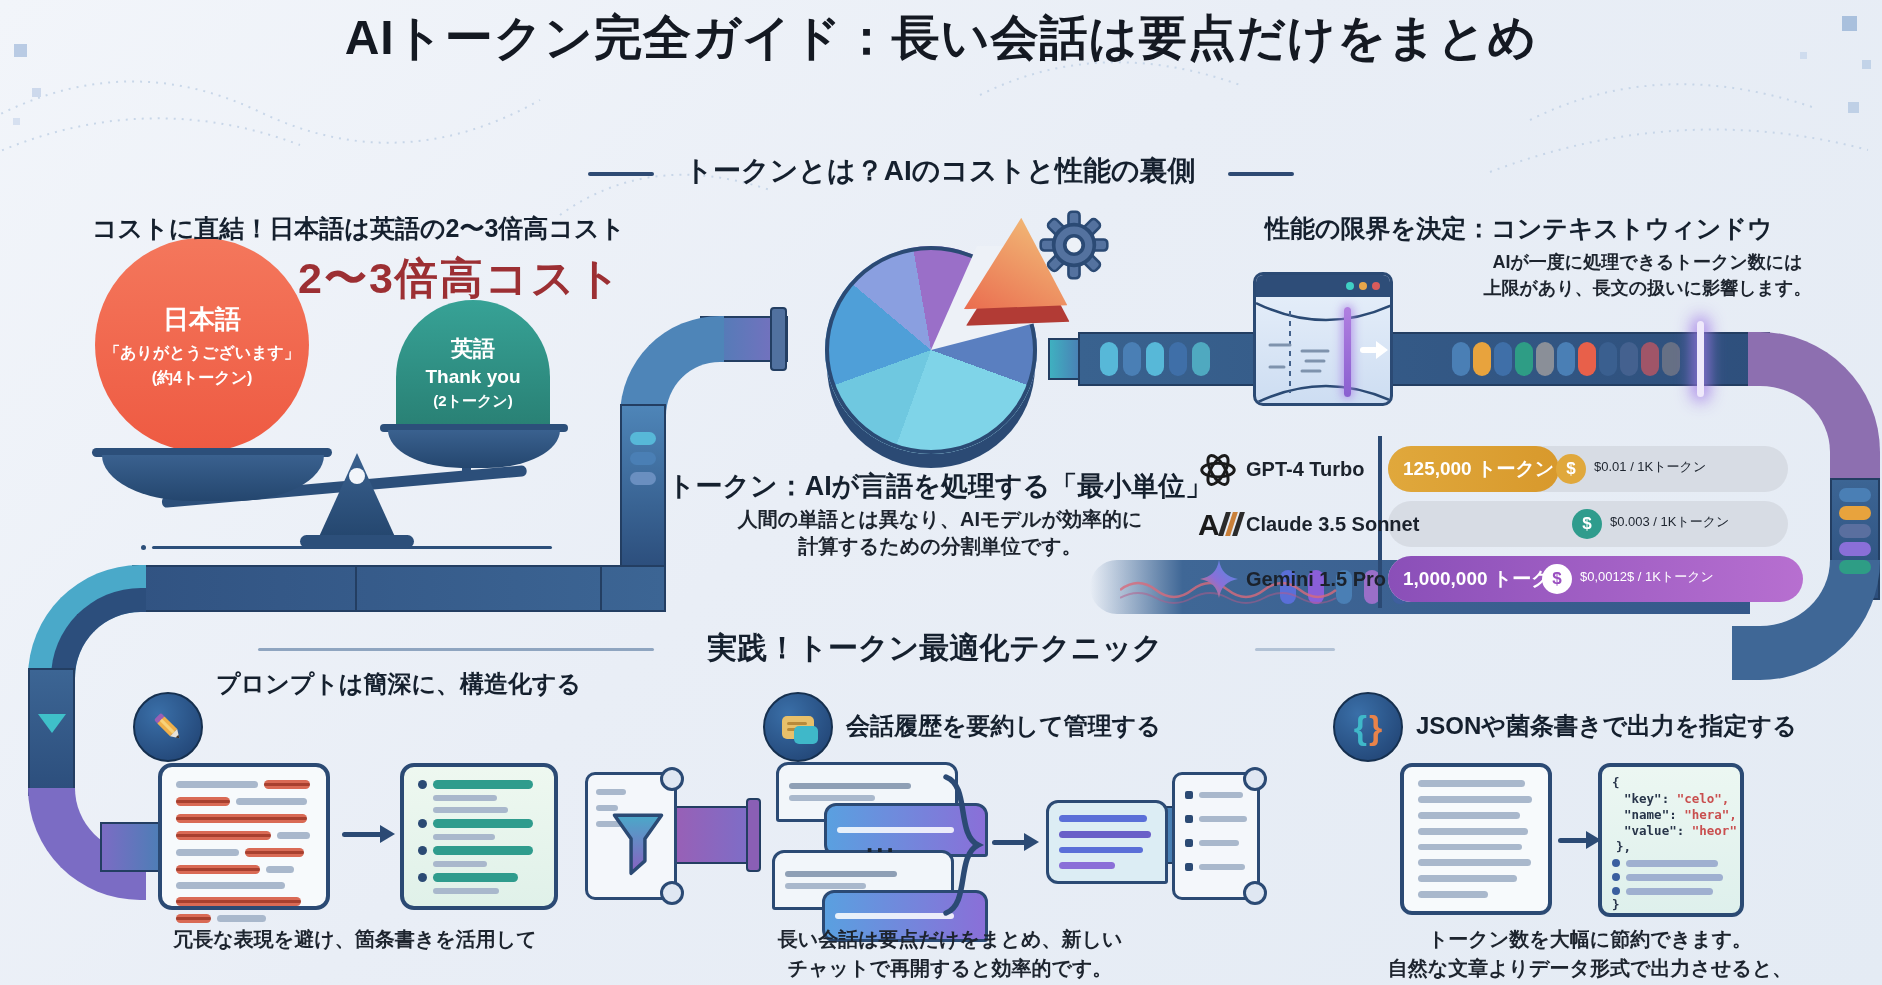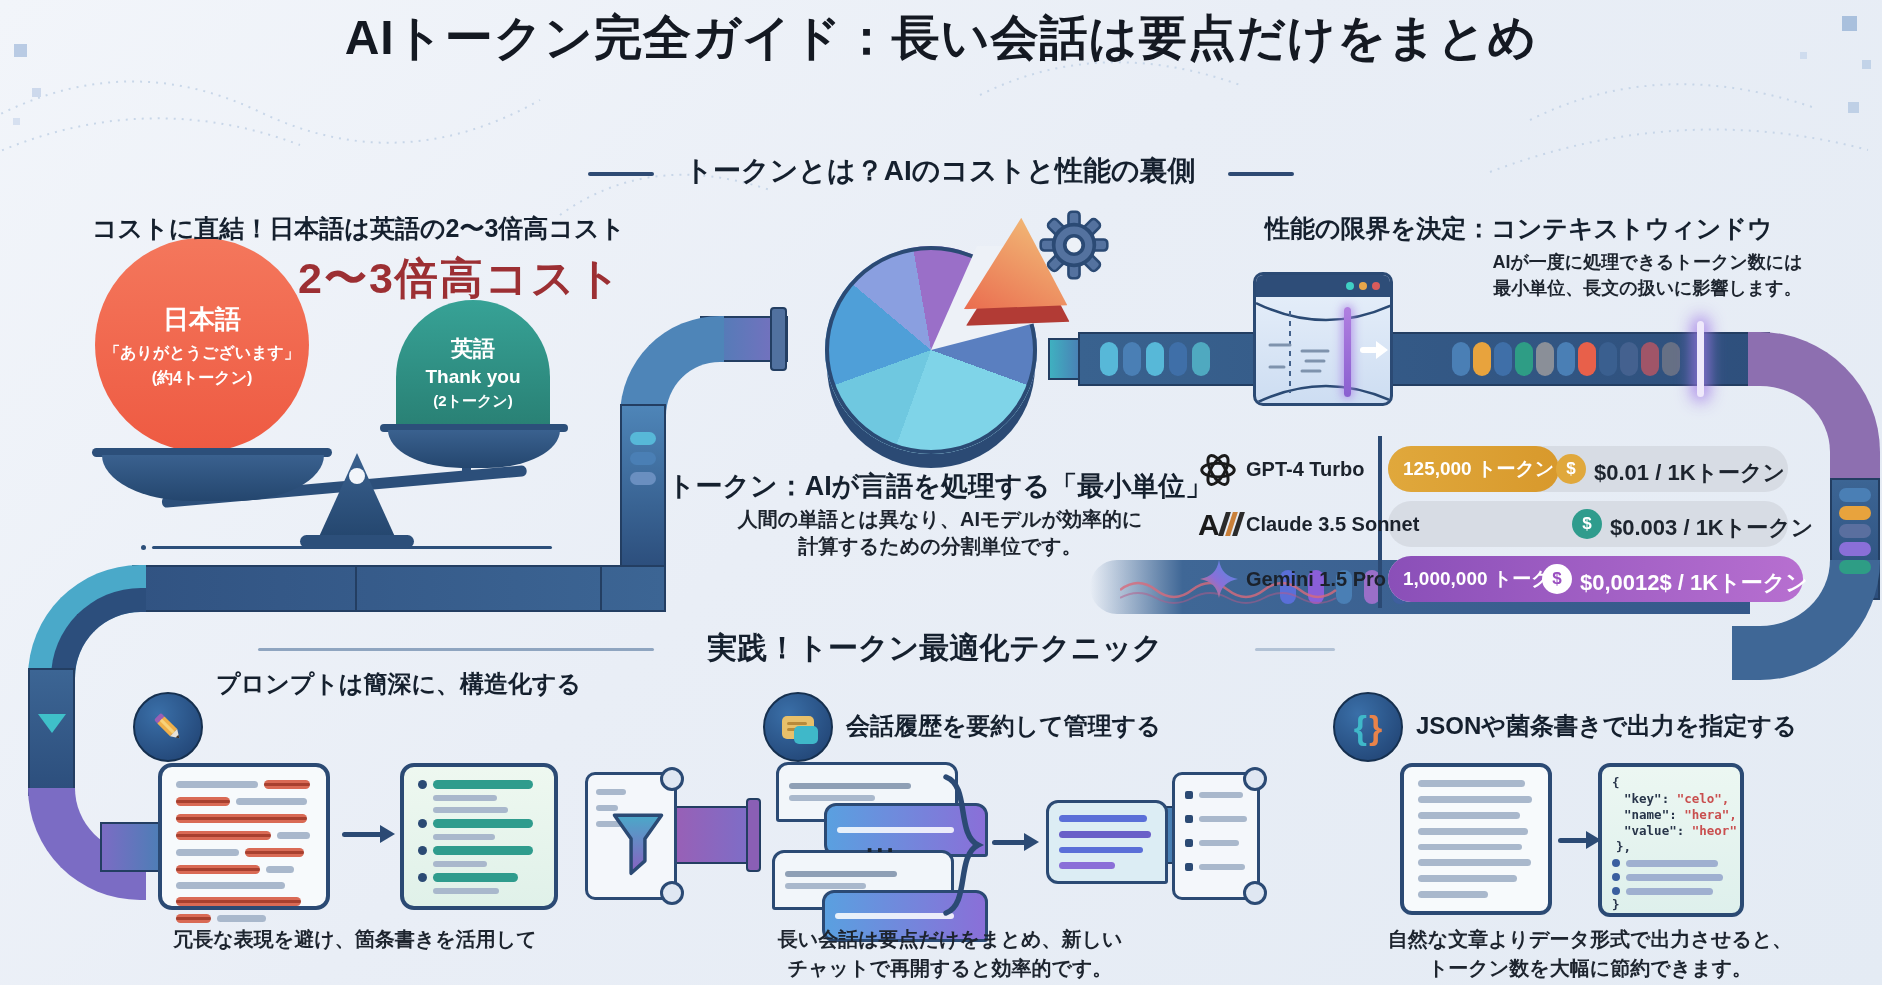"最小単位、長文の扱いに影響します。" div.a { text: 最小単位 -> 上限があり }
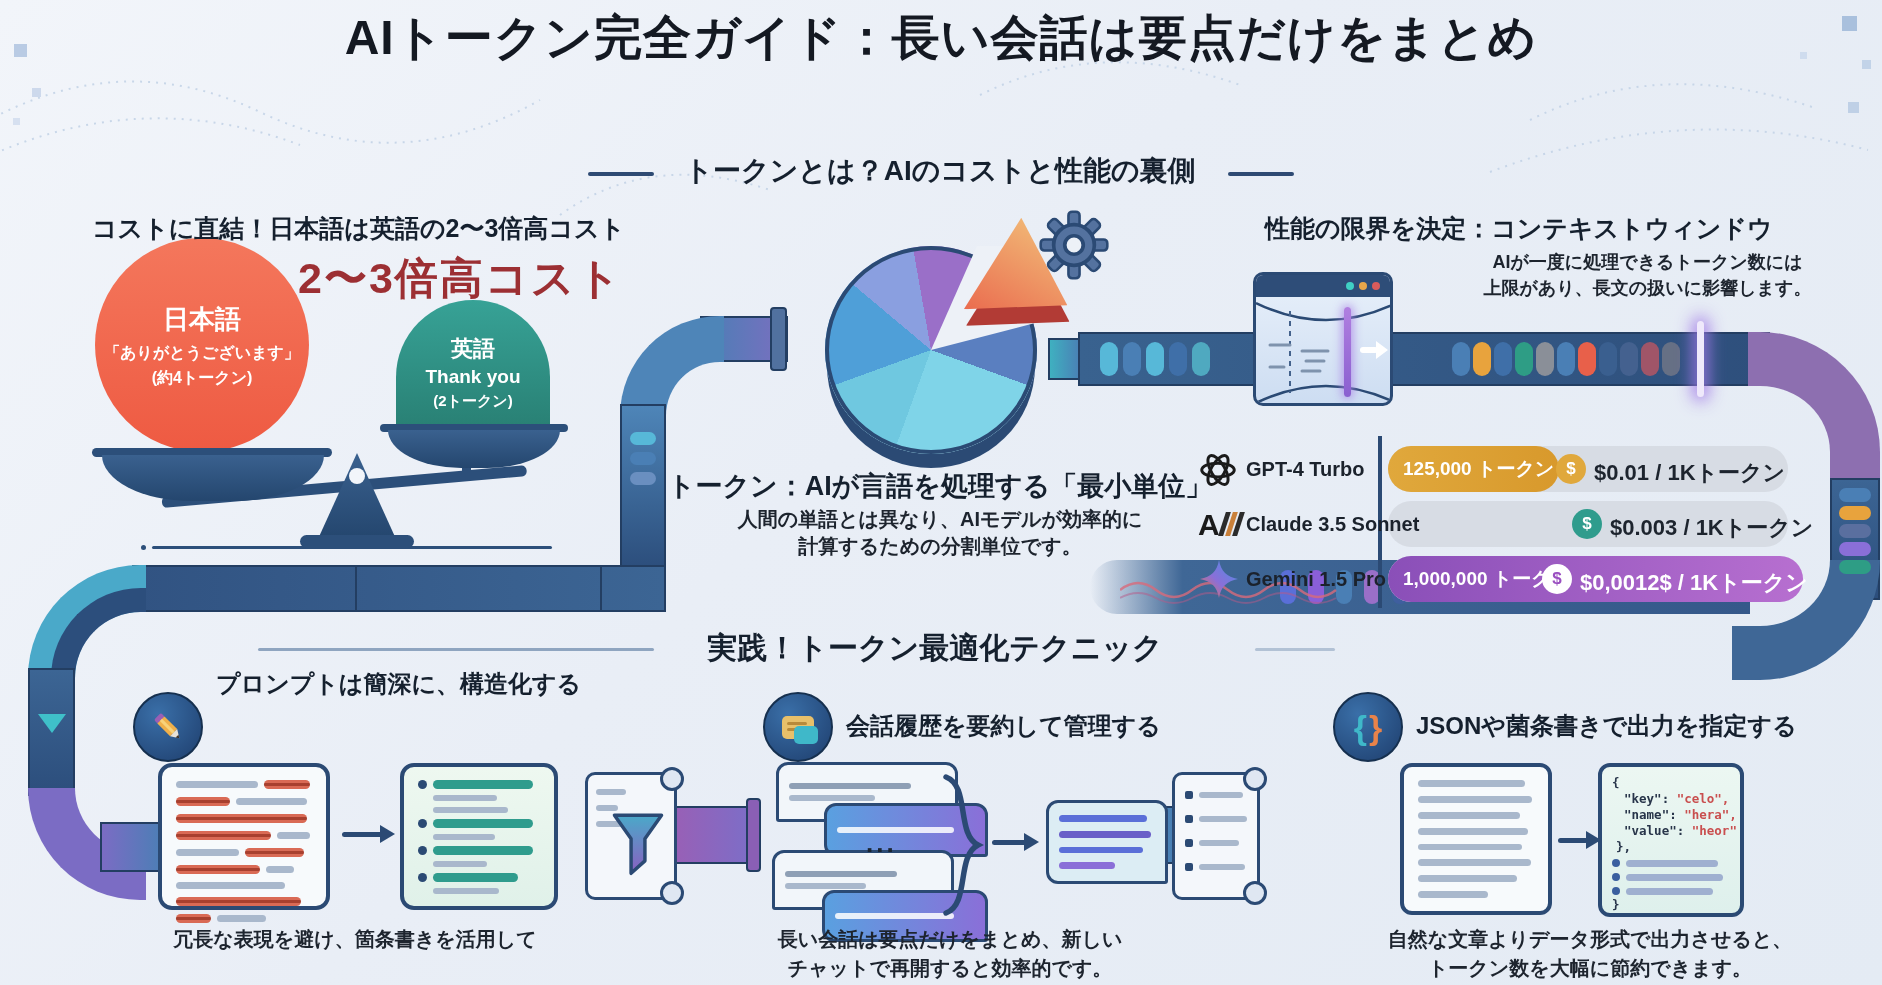"$0.01 / 1Kトークン" .price { font-size: 22px -> 13px; font-weight: 700 -> 400 }
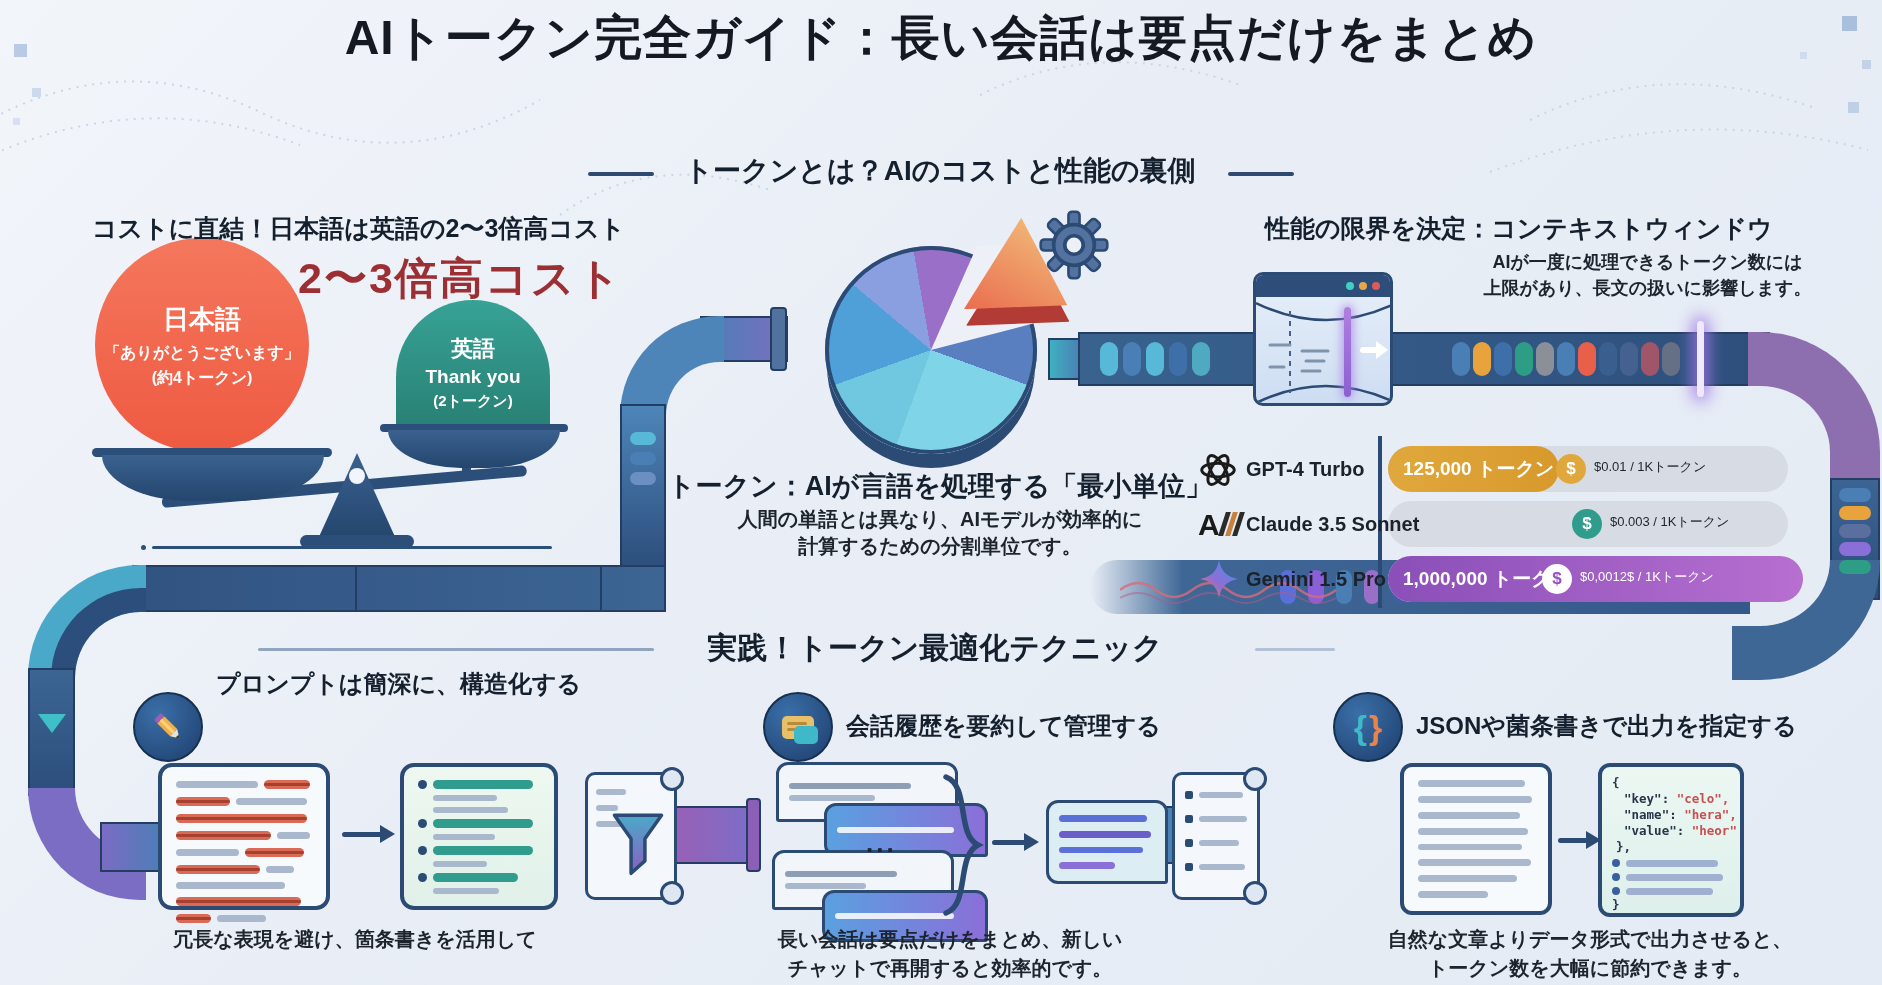"自然な文章よりデータ形式で出力させると、" div { order: before "トークン数を大幅に節約できます。" -> after "トークン数を大幅に節約できます。" }
